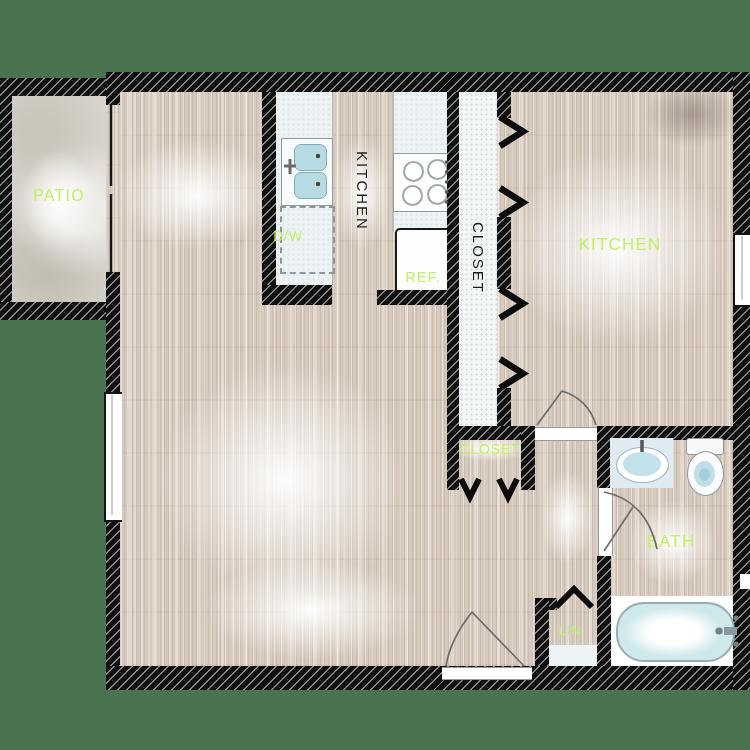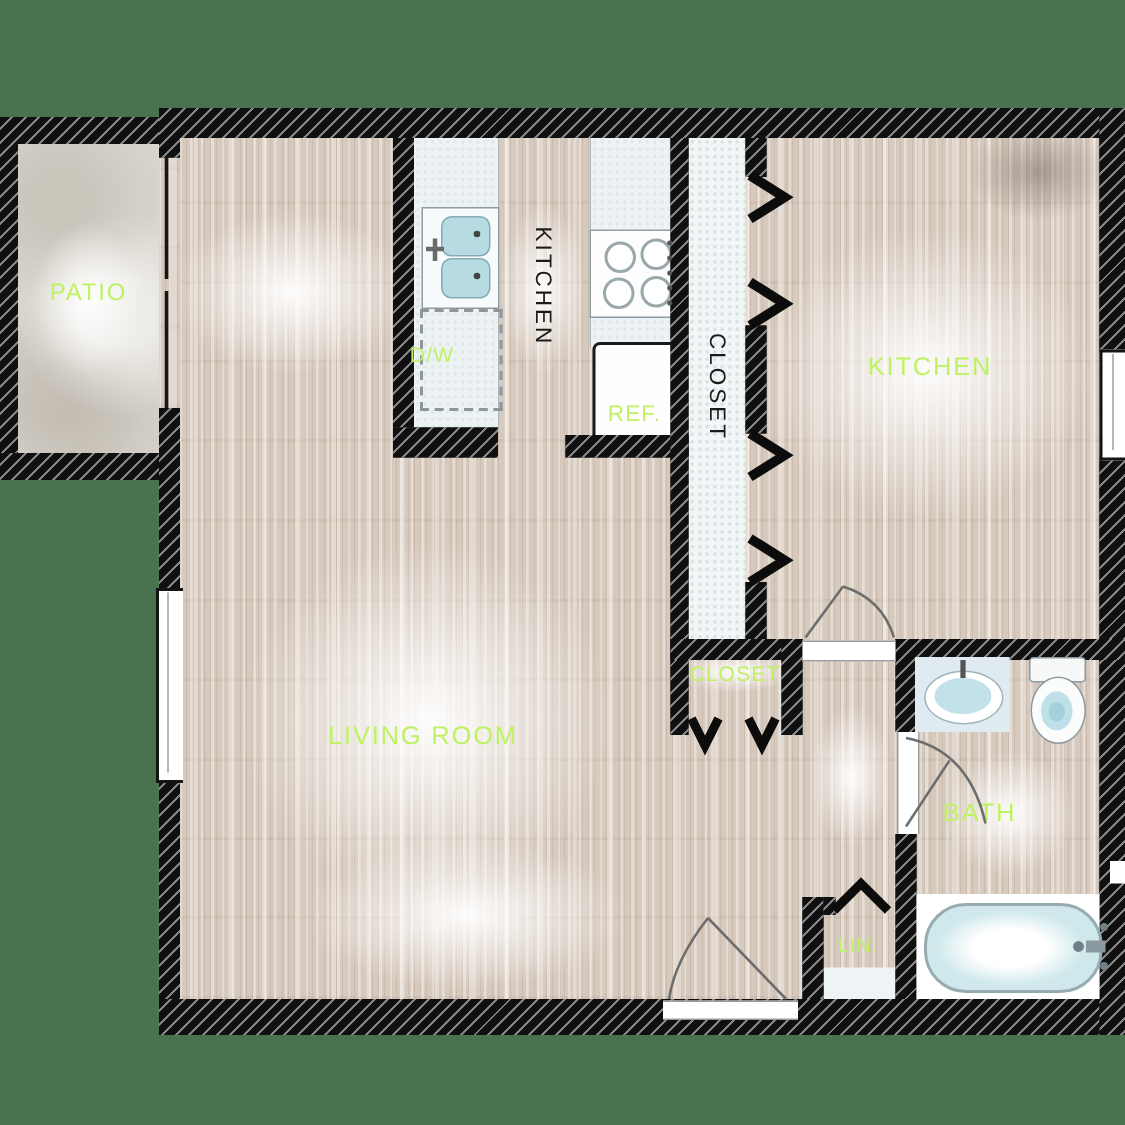"LIVING ROOM" div.rlabel { html: <div>LIVING ROOM</div> -> none }
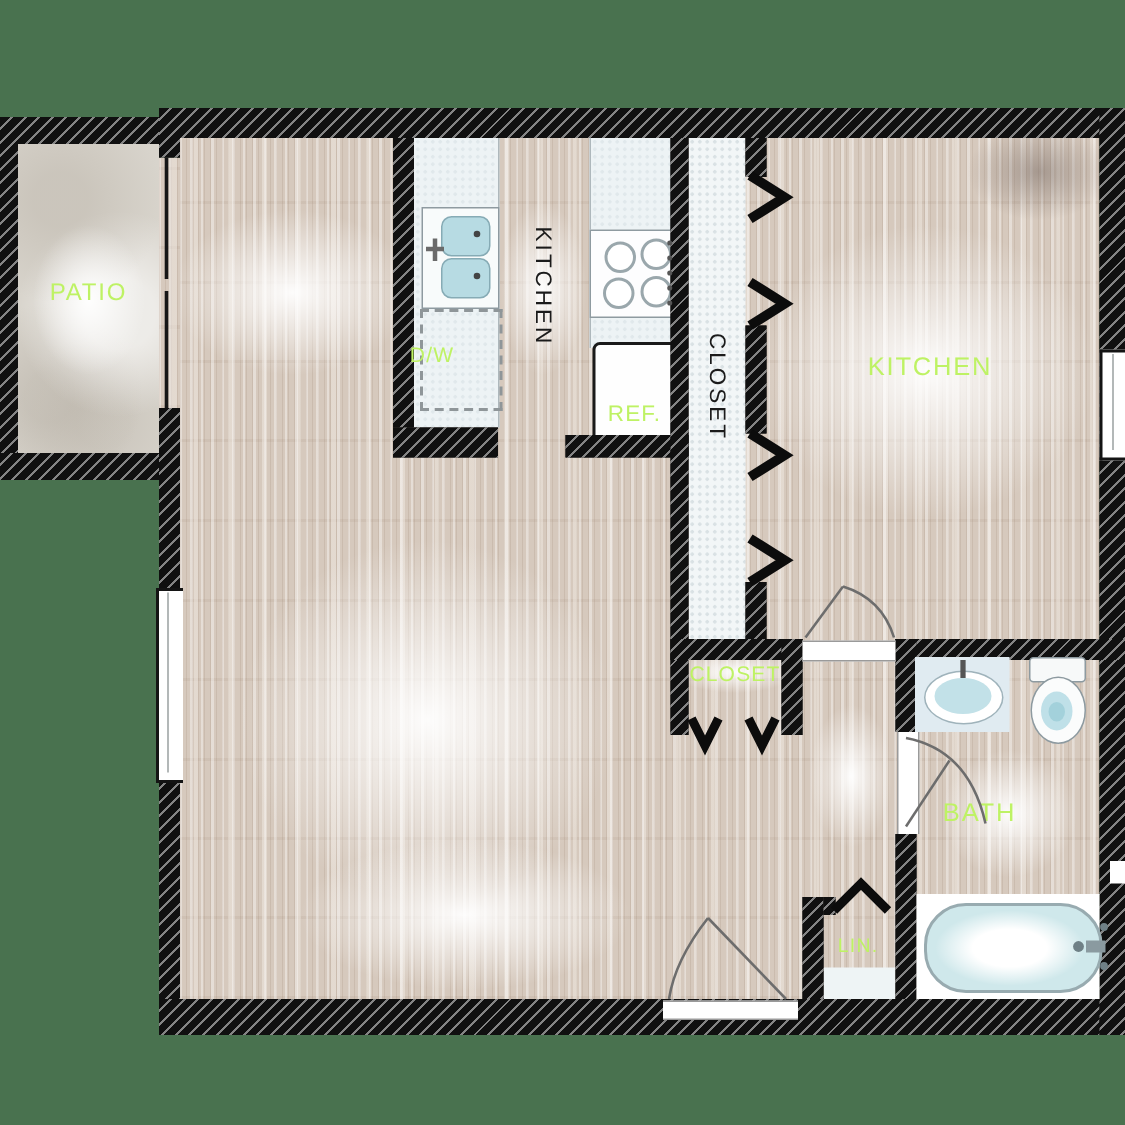"BATH" div.rlabel { left: 653px -> 671px }
